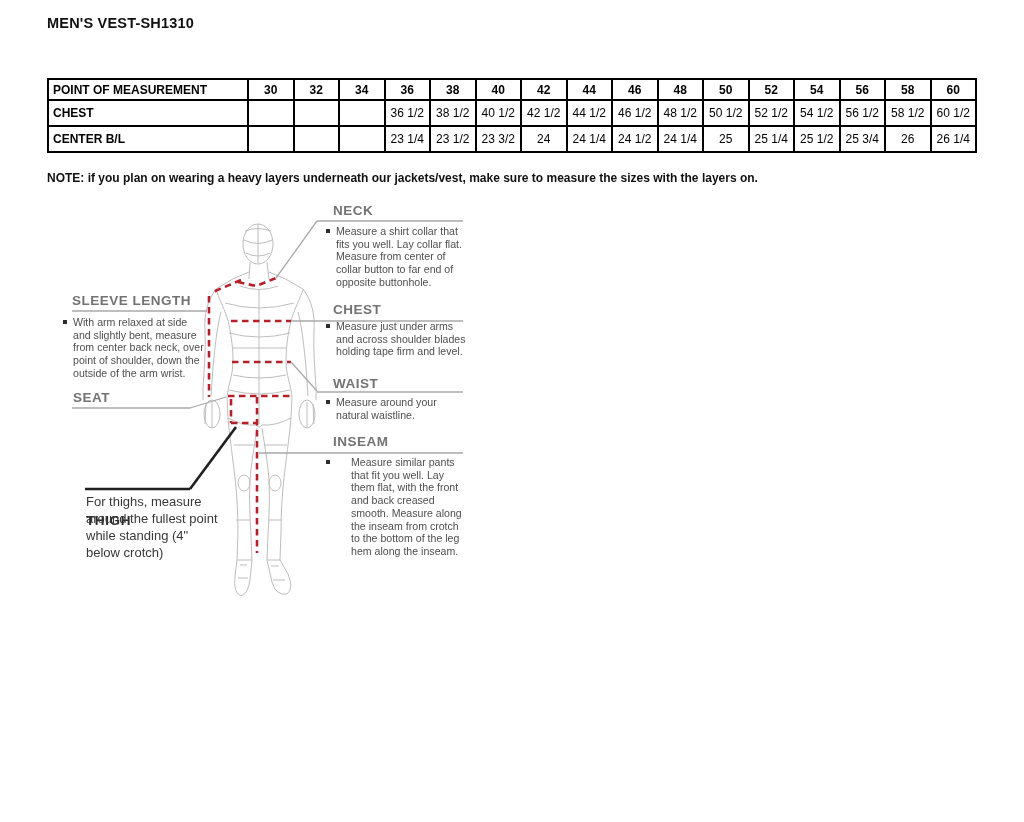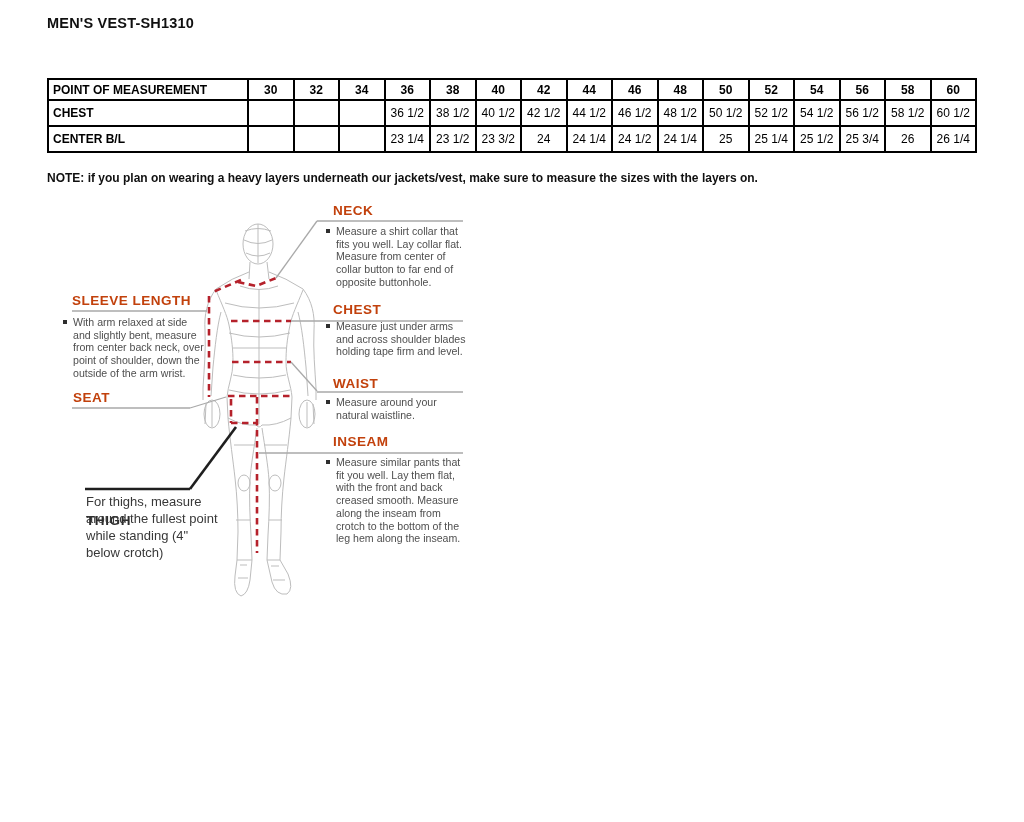"NECK" .dhead { color: #c2410c -> #737373 }
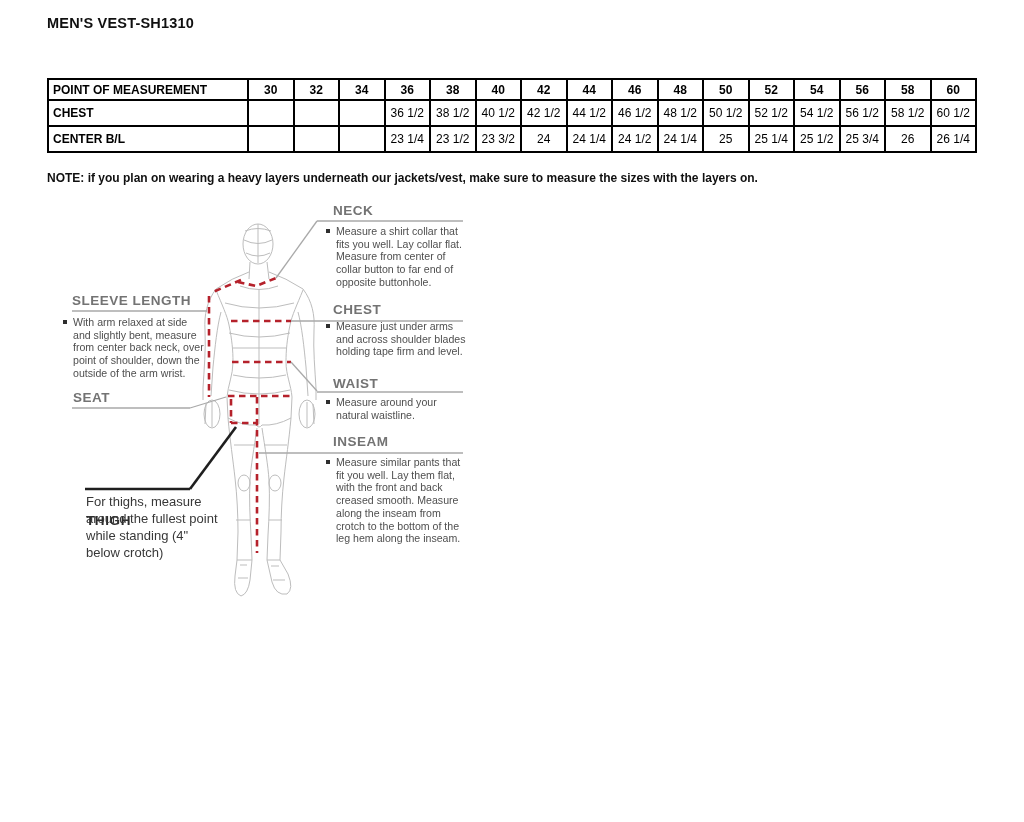"Measure similar pants that fit" div.dtext { gap: none -> 15px }
